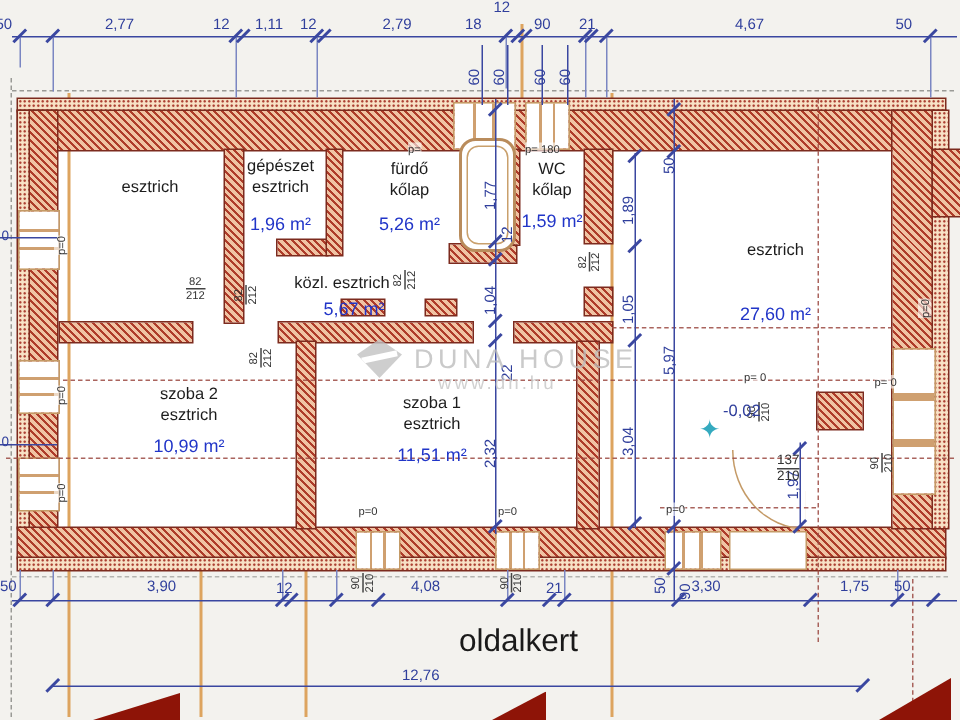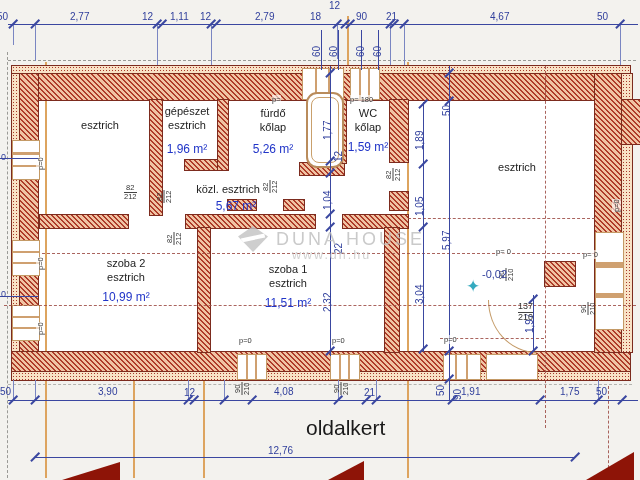"27,60 m²" div.rarea { html: none -> <div>27,60 m²</div> }
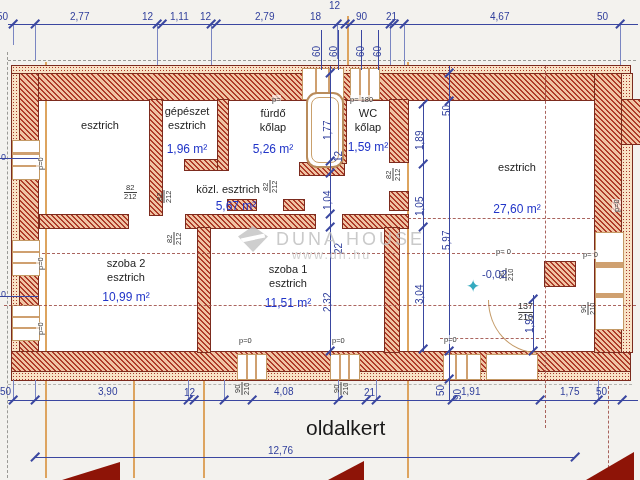"1,91" span.dt { text: 1,91 -> 3,30 }
